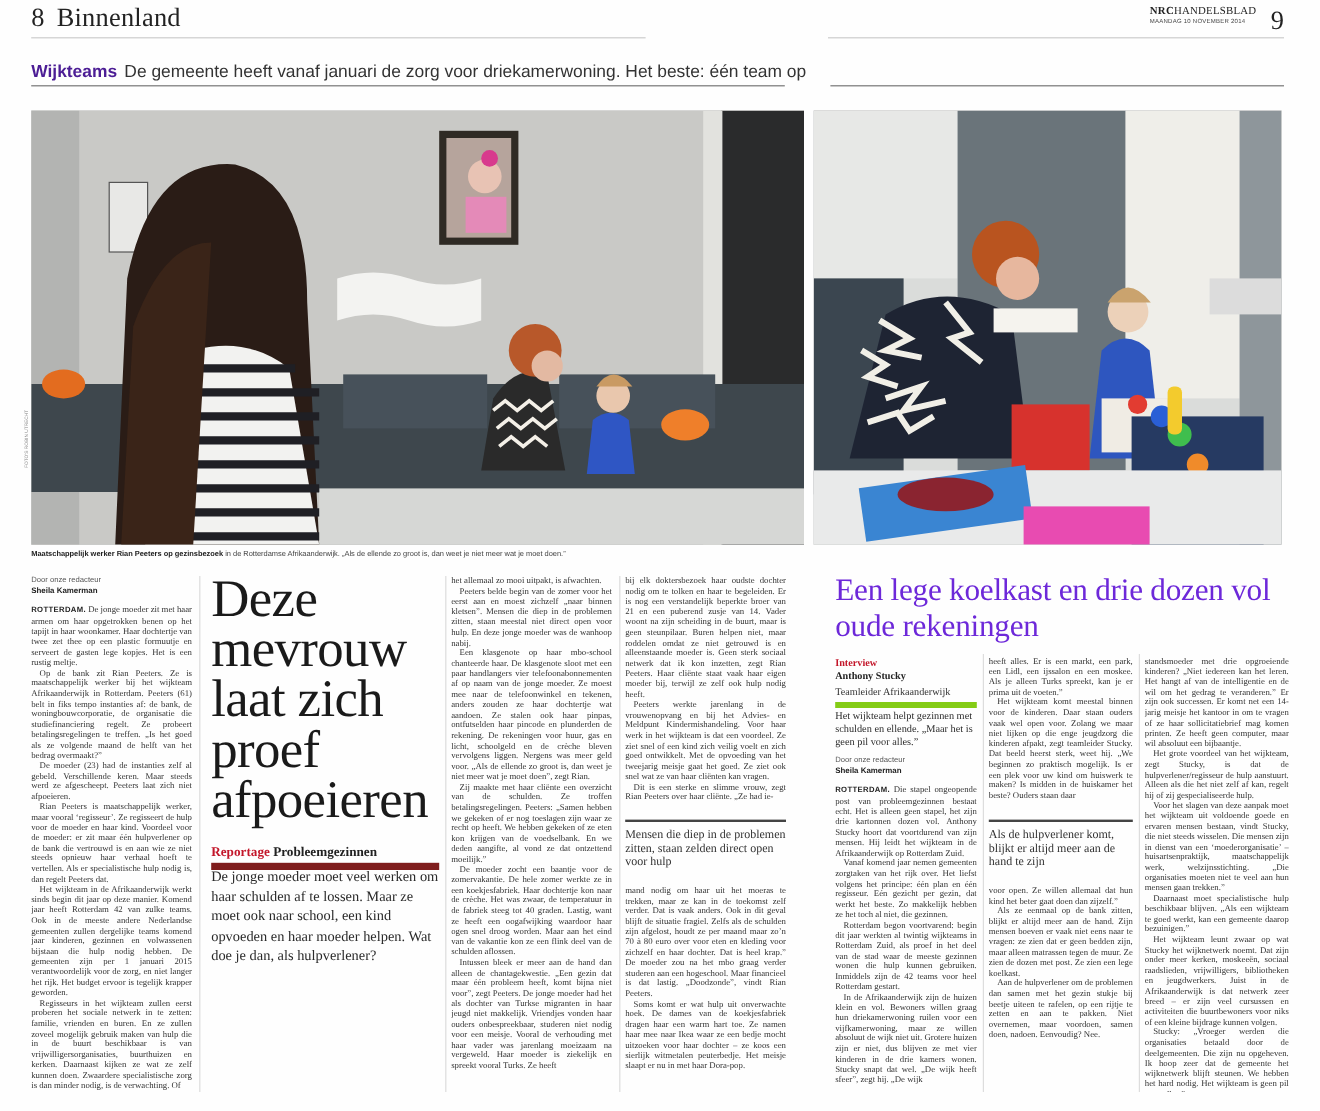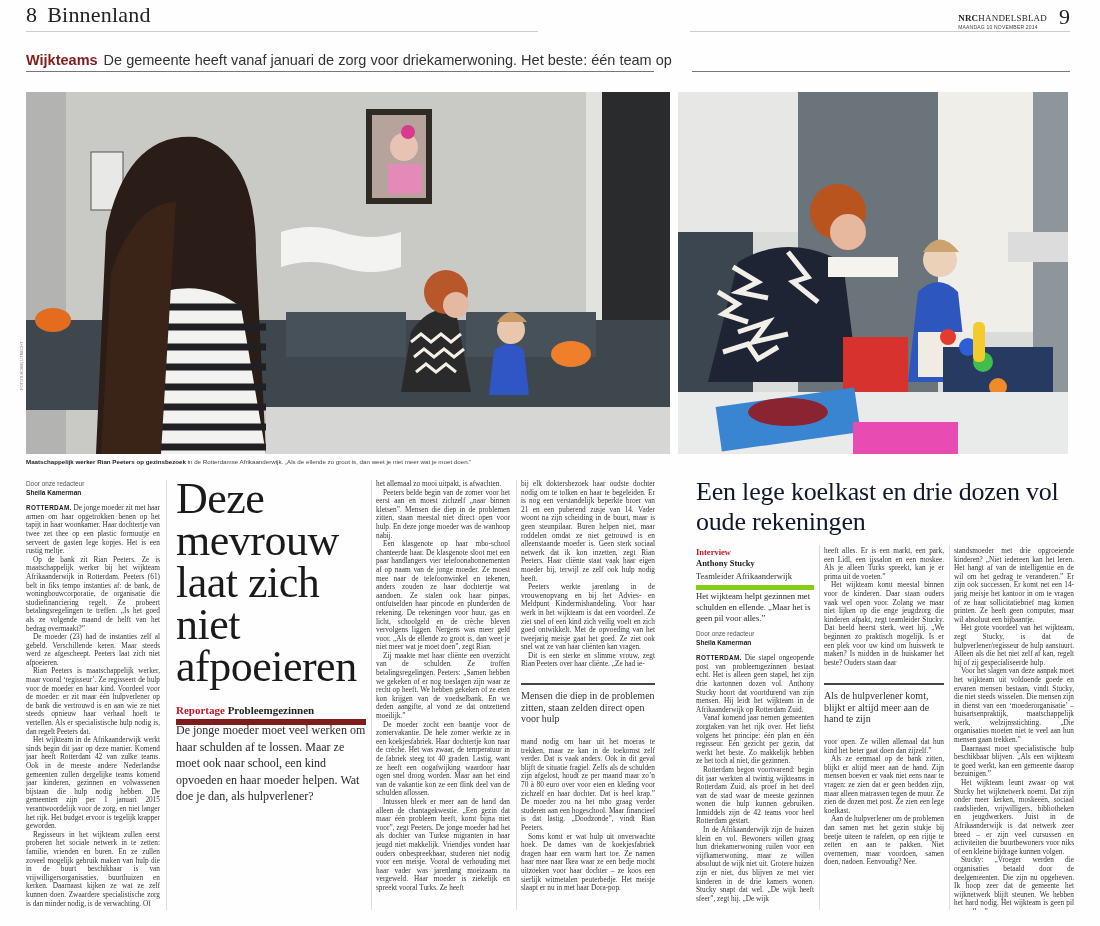"NRCHANDELSBLAD" .folio-right { align-items: flex-end -> flex-start }
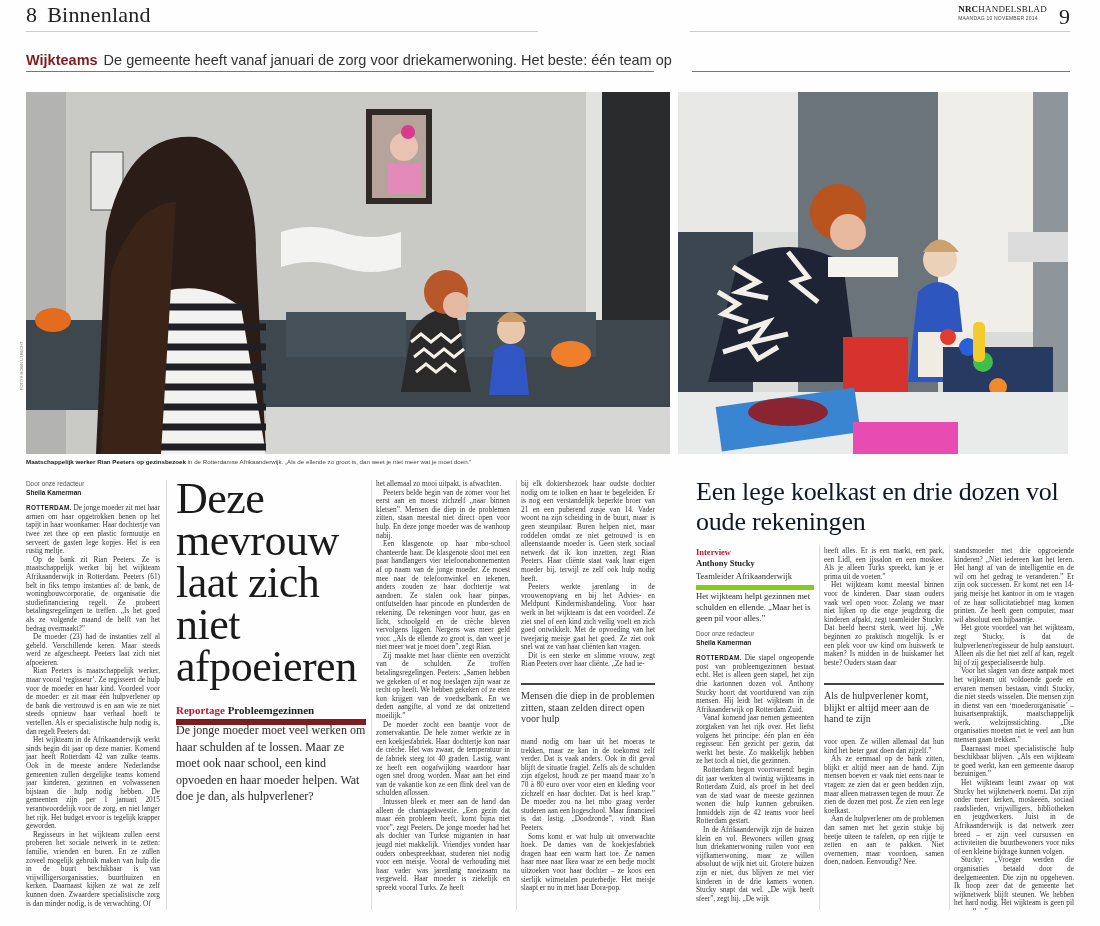"Wijkteams" .kicker b { color: #7f1d1d -> #4c1d95 }
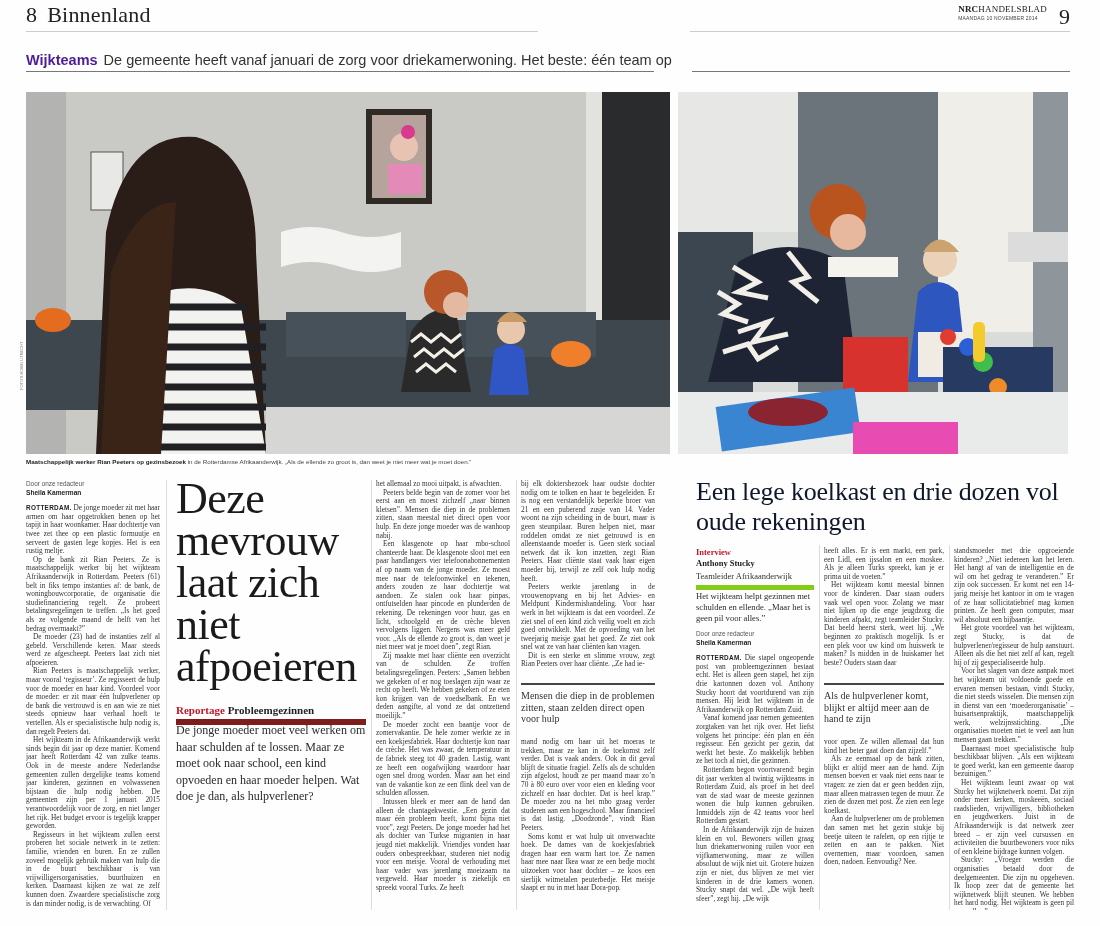"Deze mevrouw laat zich niet" div.headline1 { text: niet -> proef }
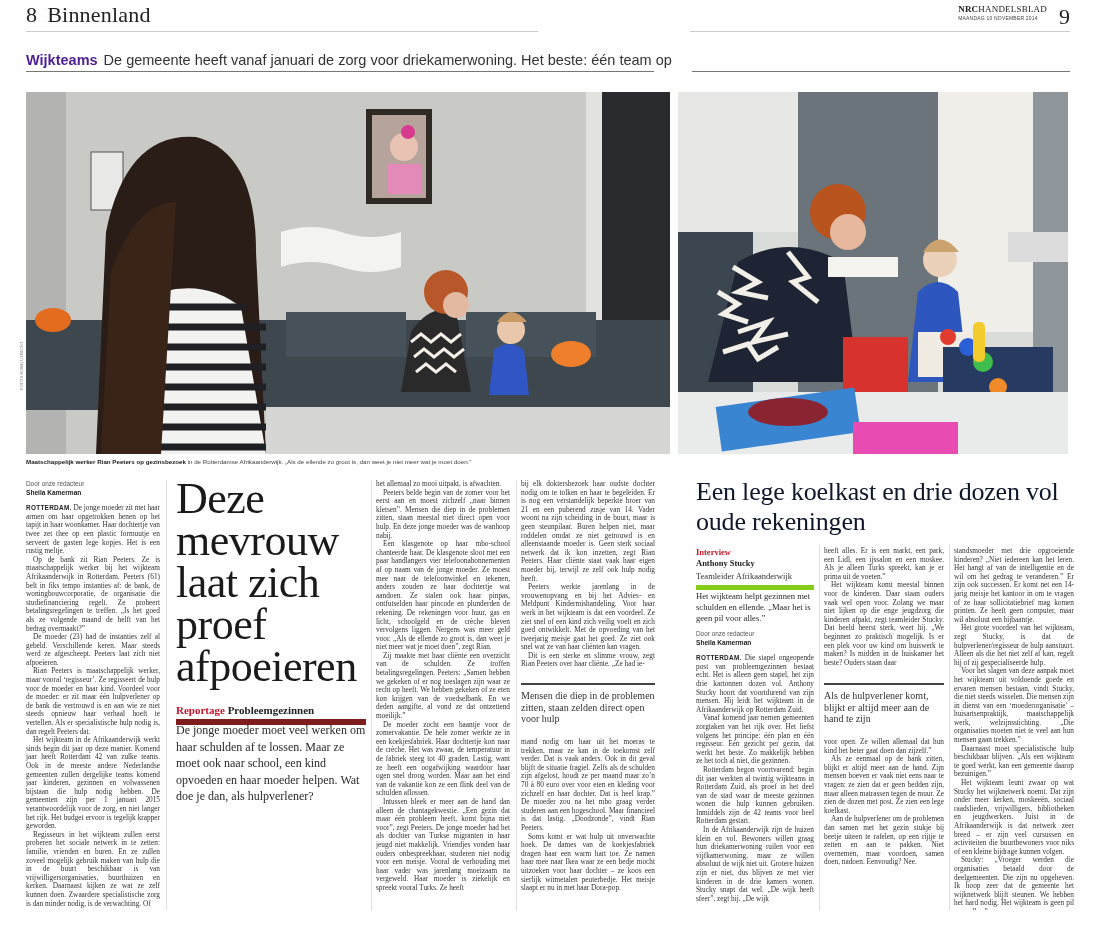"Een lege koelkast en drie" .headline2 { color: #0f172a -> #6d28d9 }
